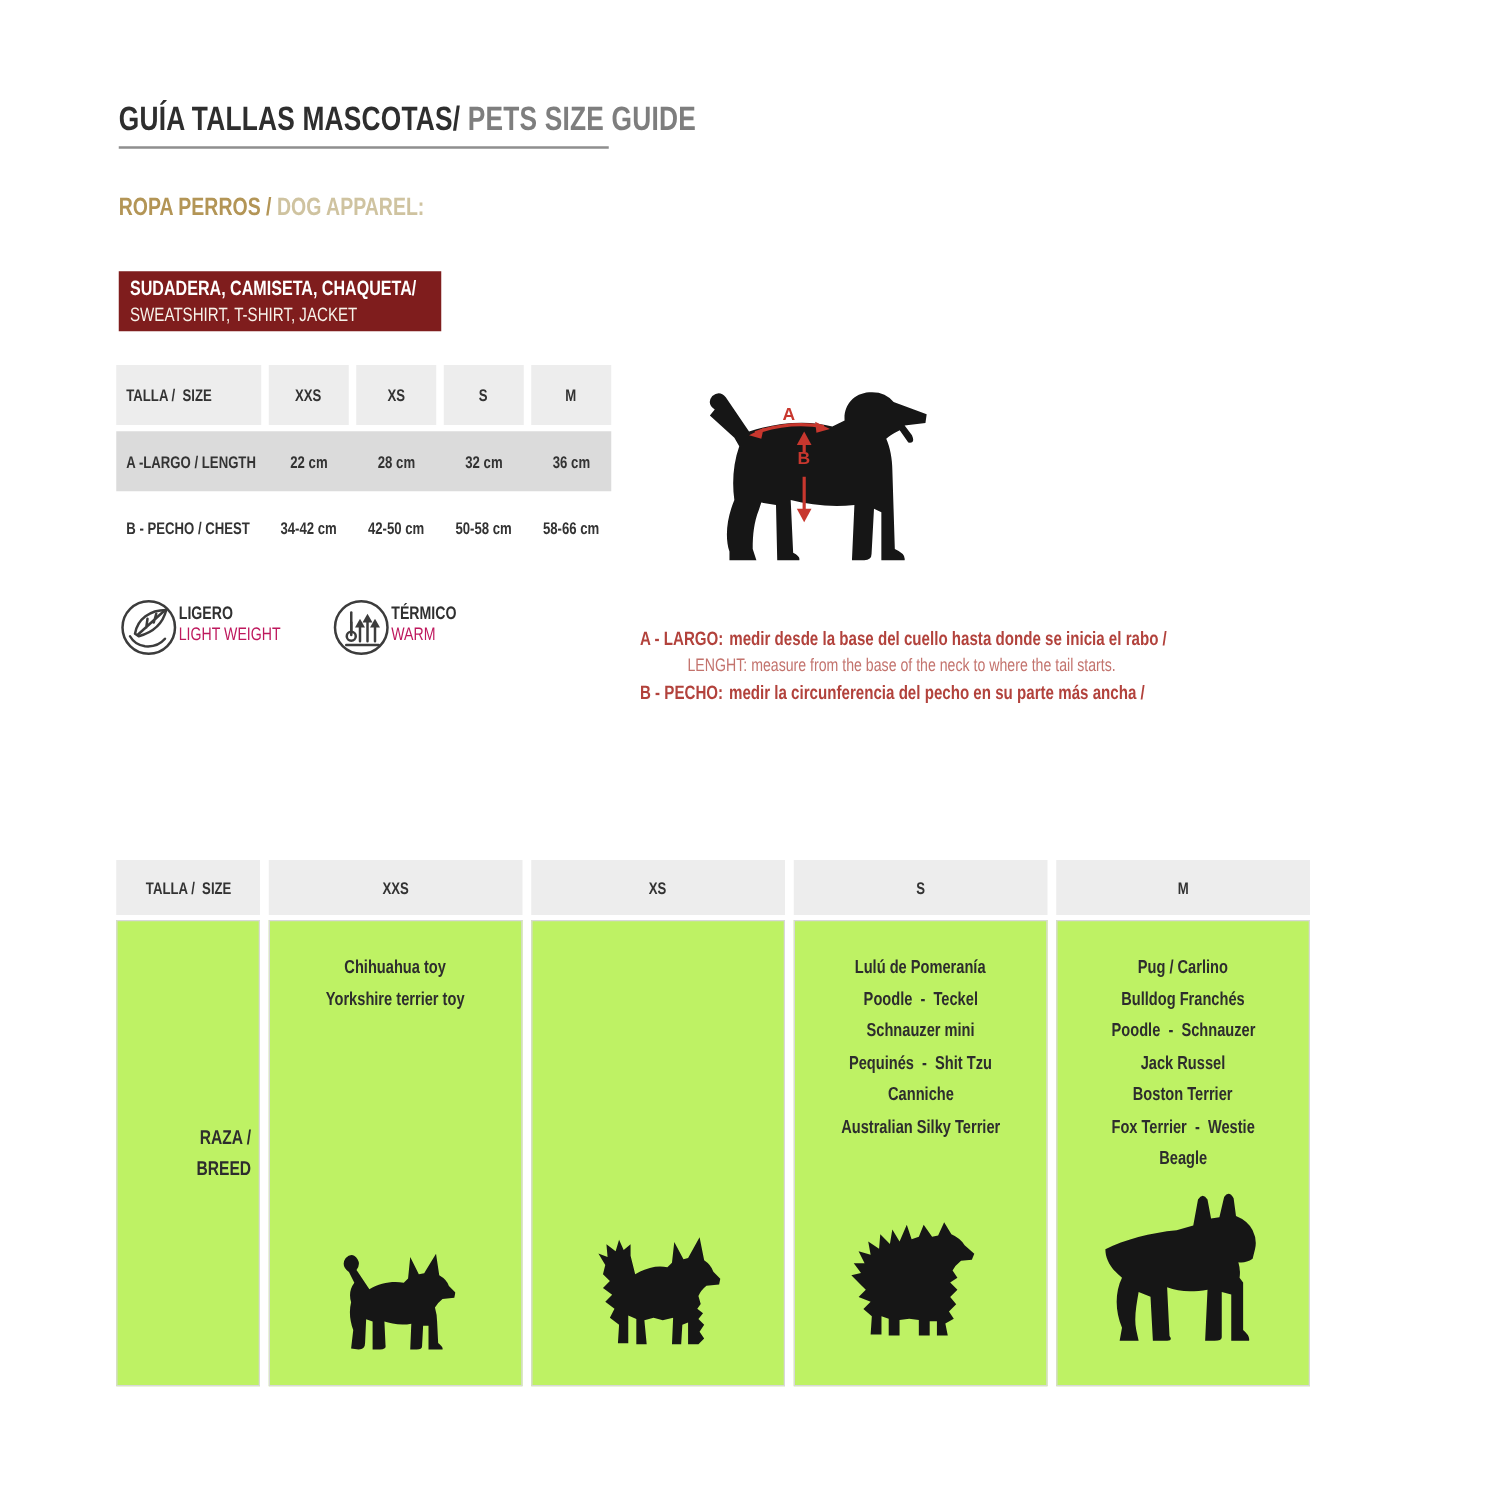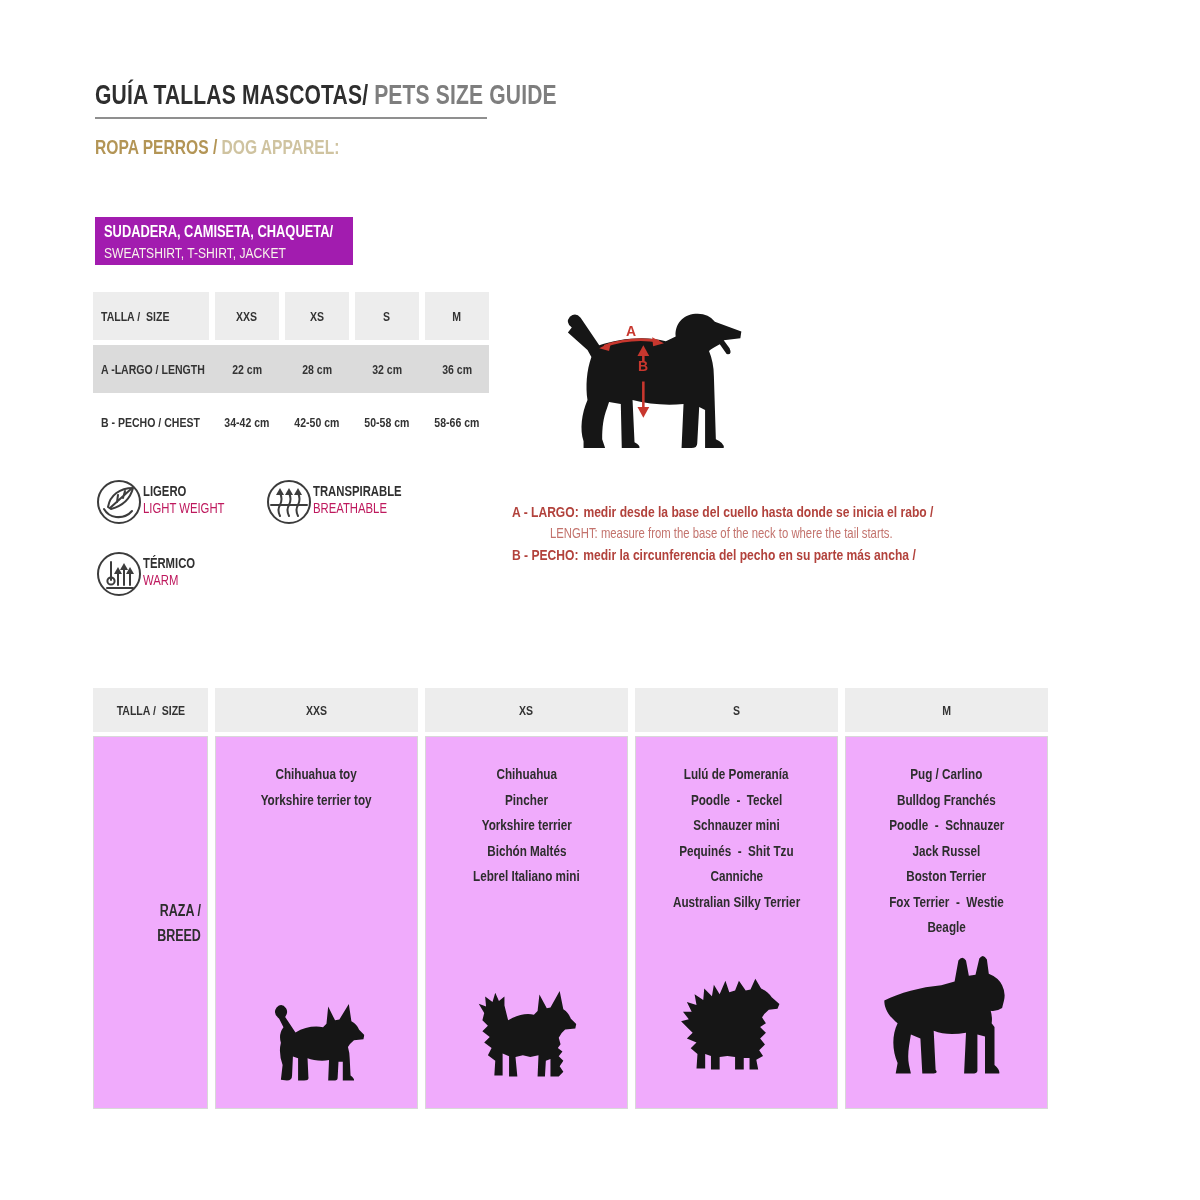"ROPA PERROS / DOG APPAREL:" .subtitle { top: 136px -> 155px }
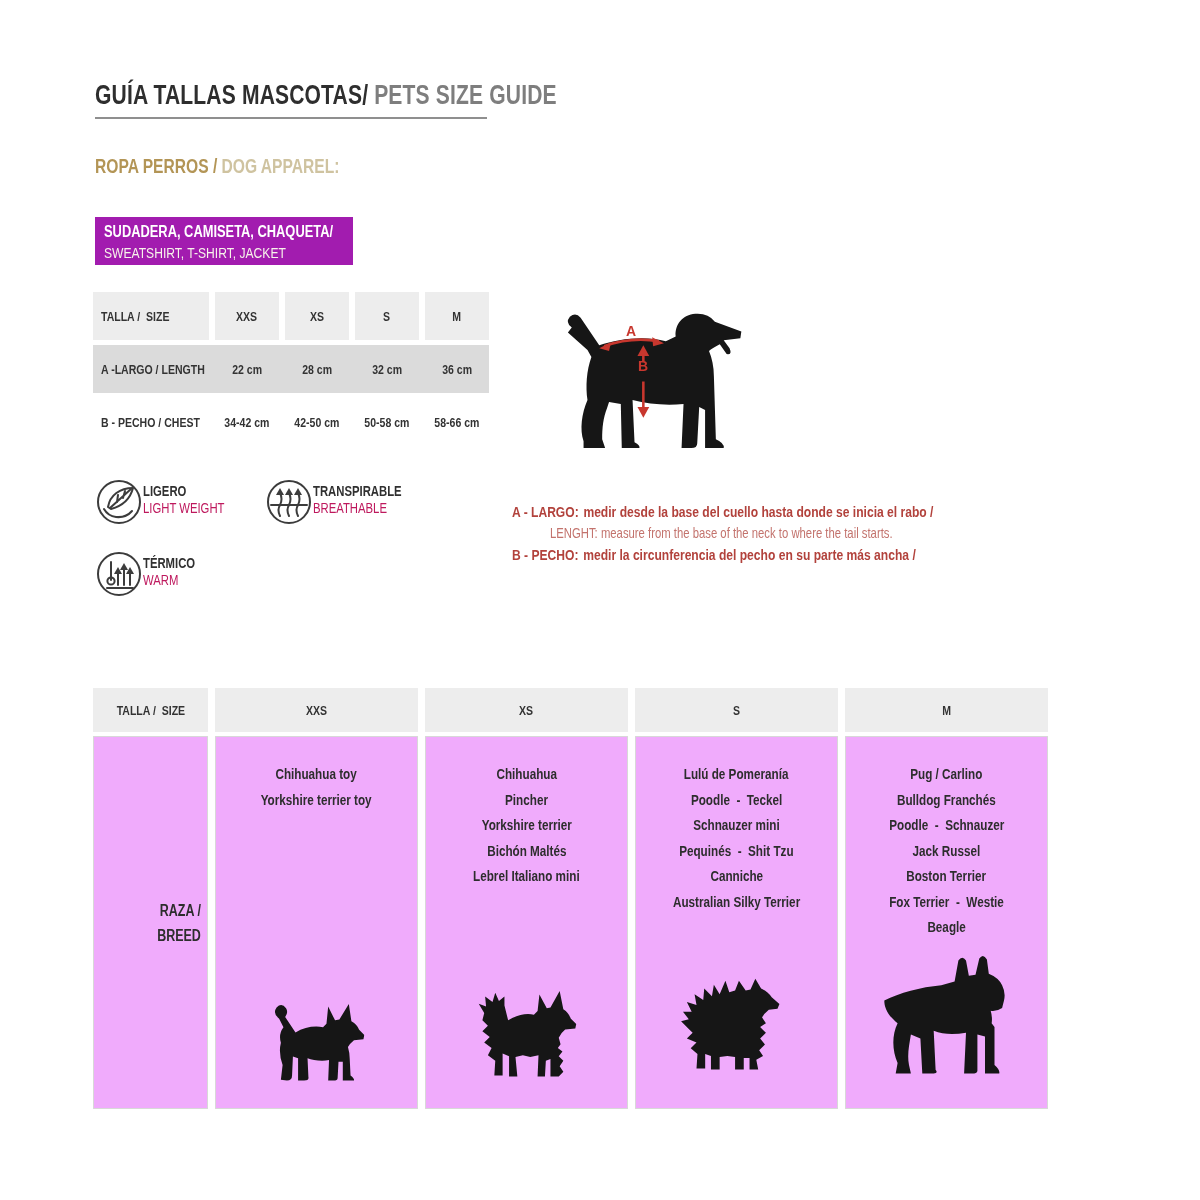"SUDADERA, CAMISETA, CHAQUETA/" .banner { background: #a21caf -> #7f1d1d }
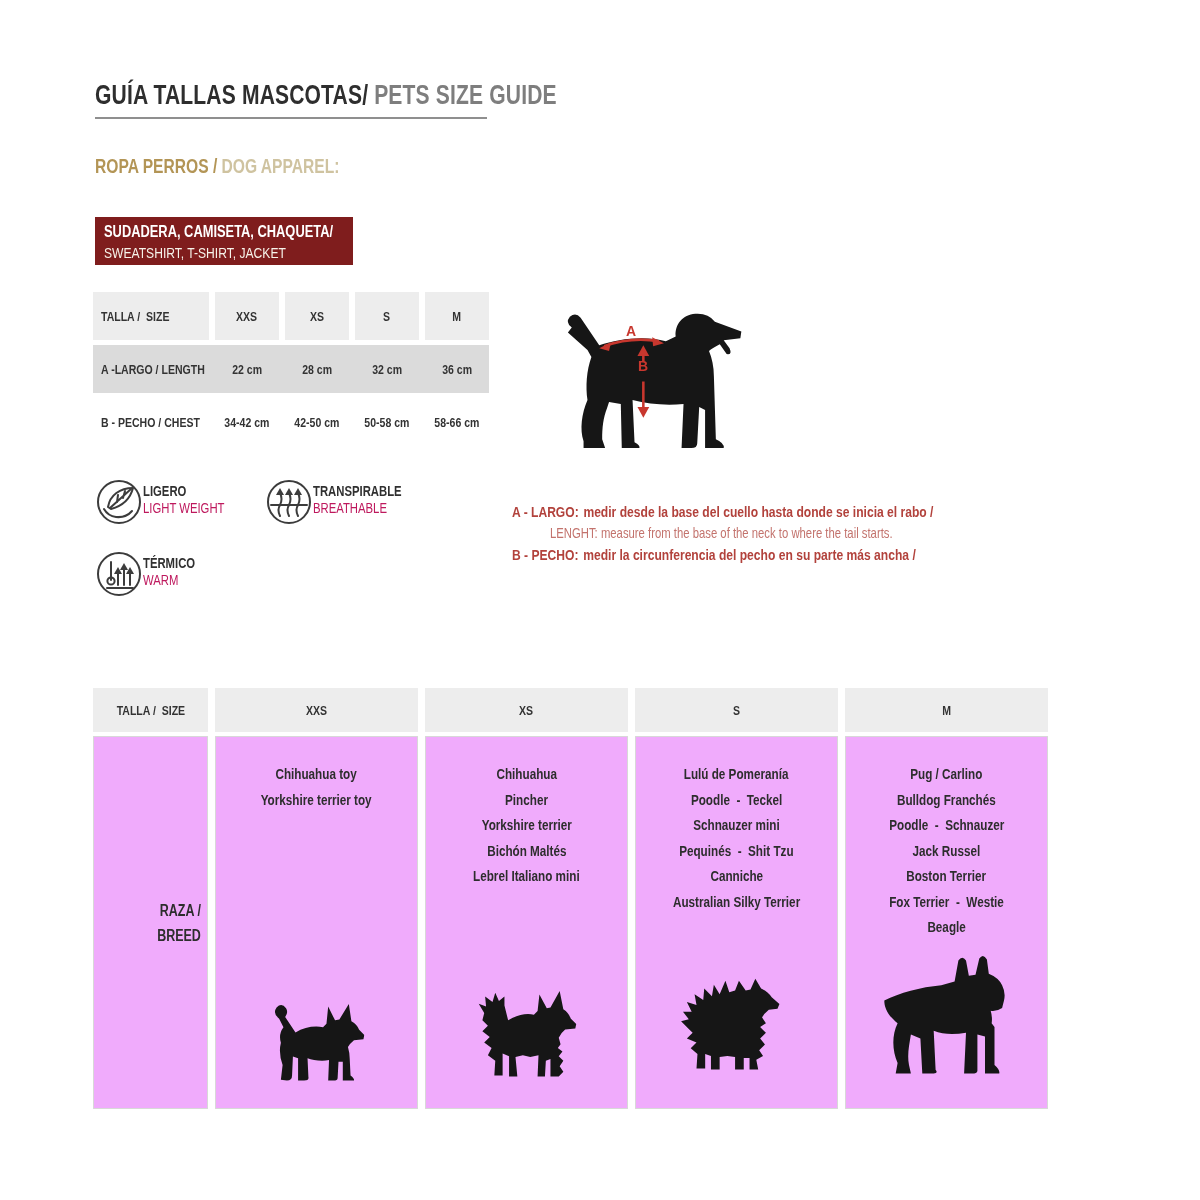"TRANSPIRABLE" div.feature { html: <div> <svg> <circle></circle> <path></path> <path></path> <polygon></polygon> <polygon></polygon> <polygon></polygon> </svg> <div> <div><span>TRANSPIRABLE</span></div> <div><span>BREATHABLE</span></div> </div> </div> -> none }
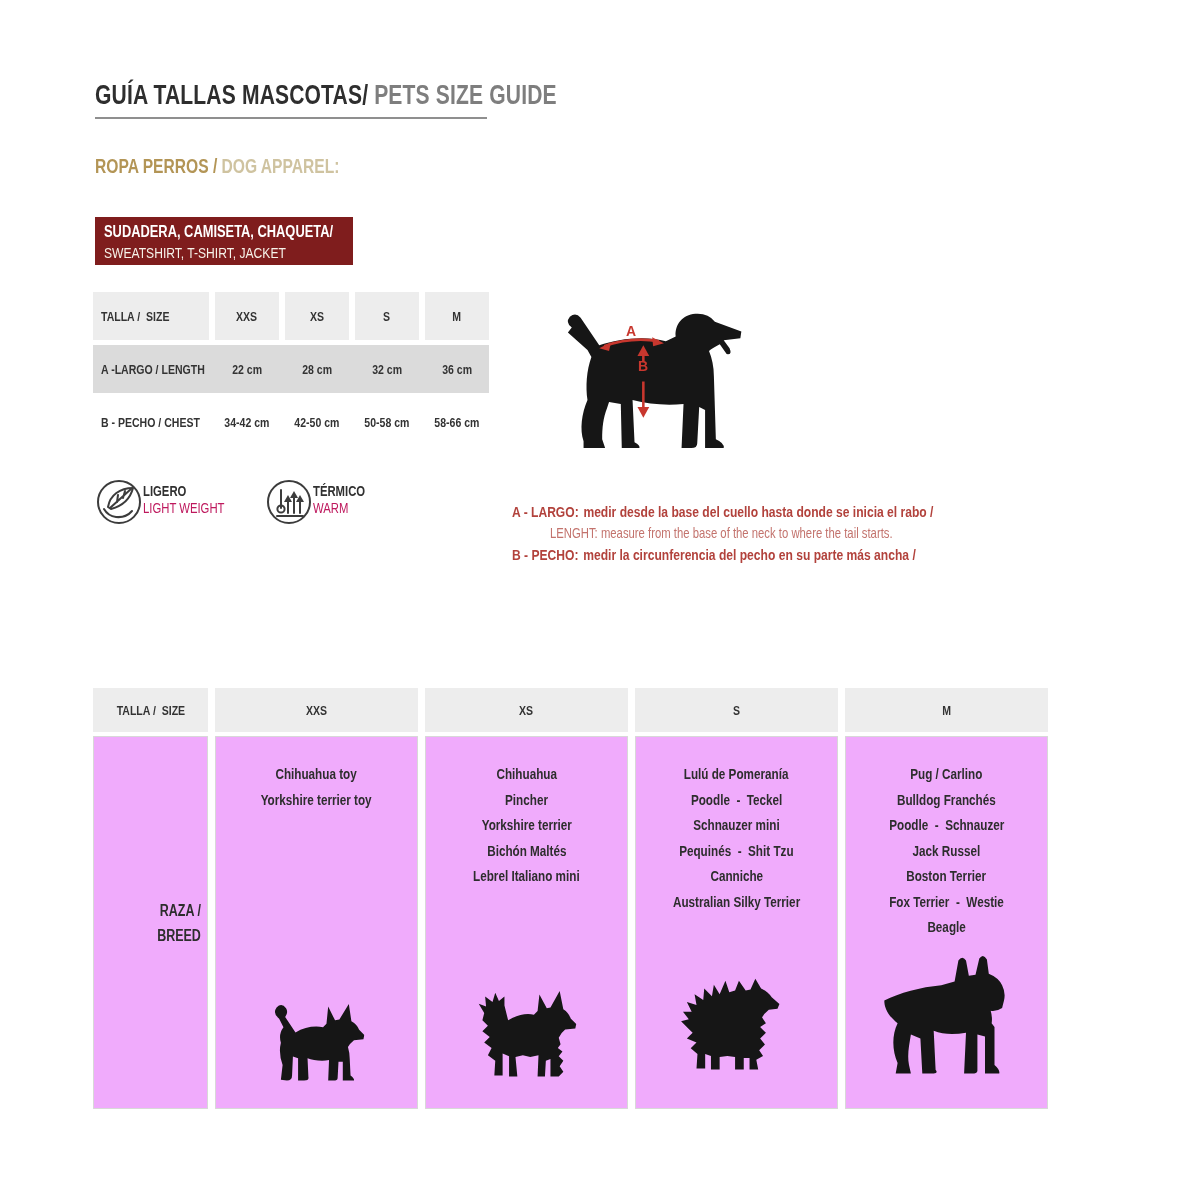"Chihuahua toy" .bt-body { background: #f0abfc -> #bef264 }
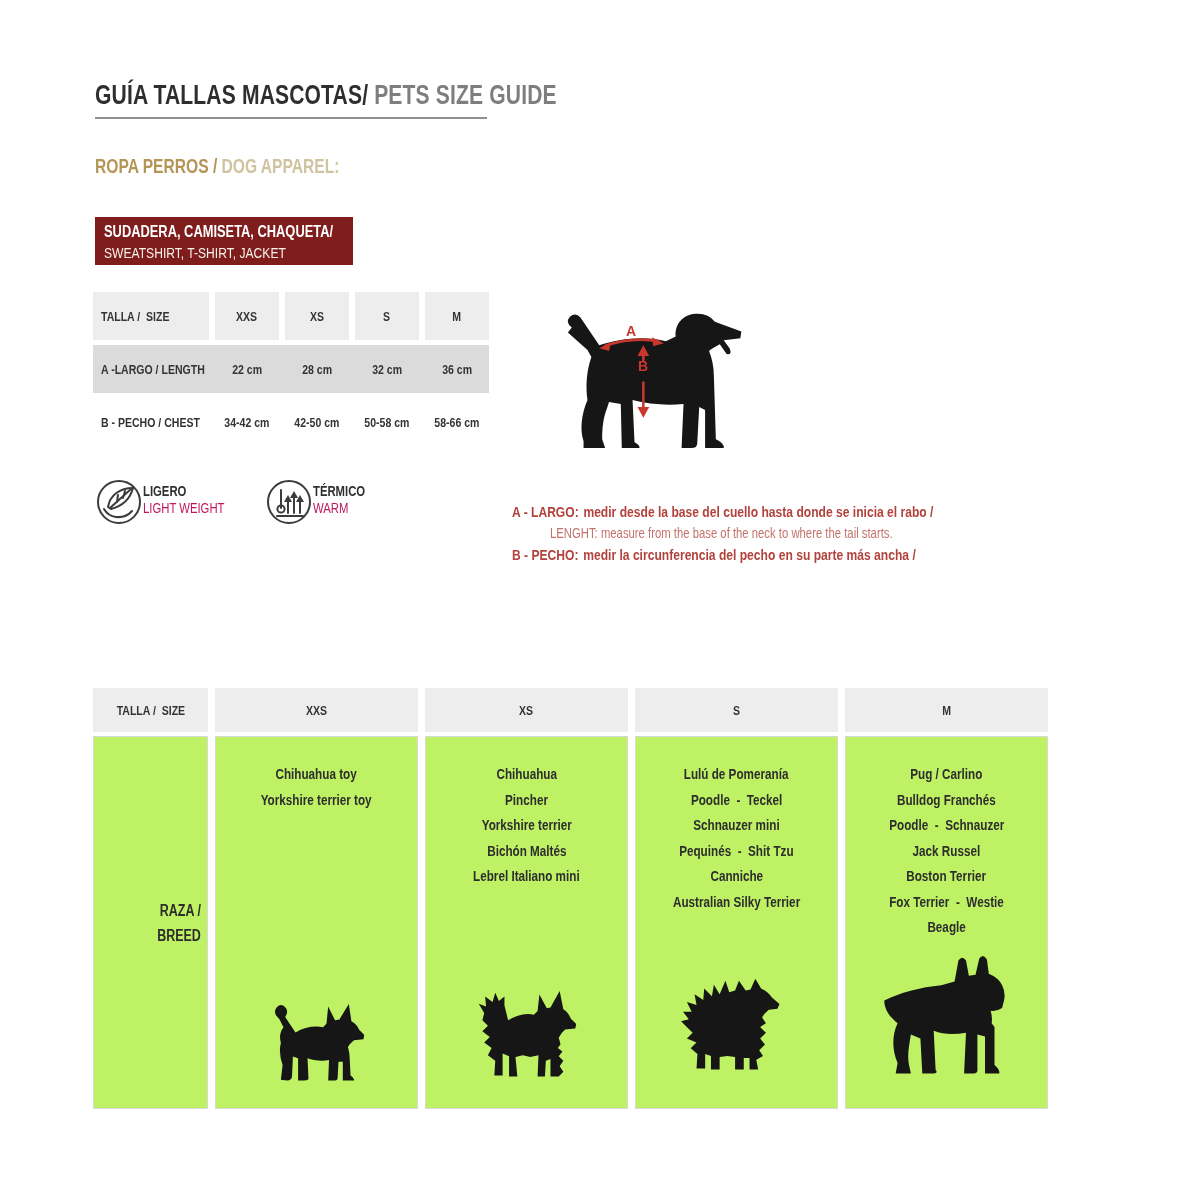"Chihuahua" div.breeds { html: <div> <div><span>Chihuahua</span></div> <div><span>Pincher</span></div> <div><span>Yorkshire terrier</span></div> <div><span>Bichón Maltés</span></div> <div><span>Lebrel Italiano mini</span></div> </div> -> none }
